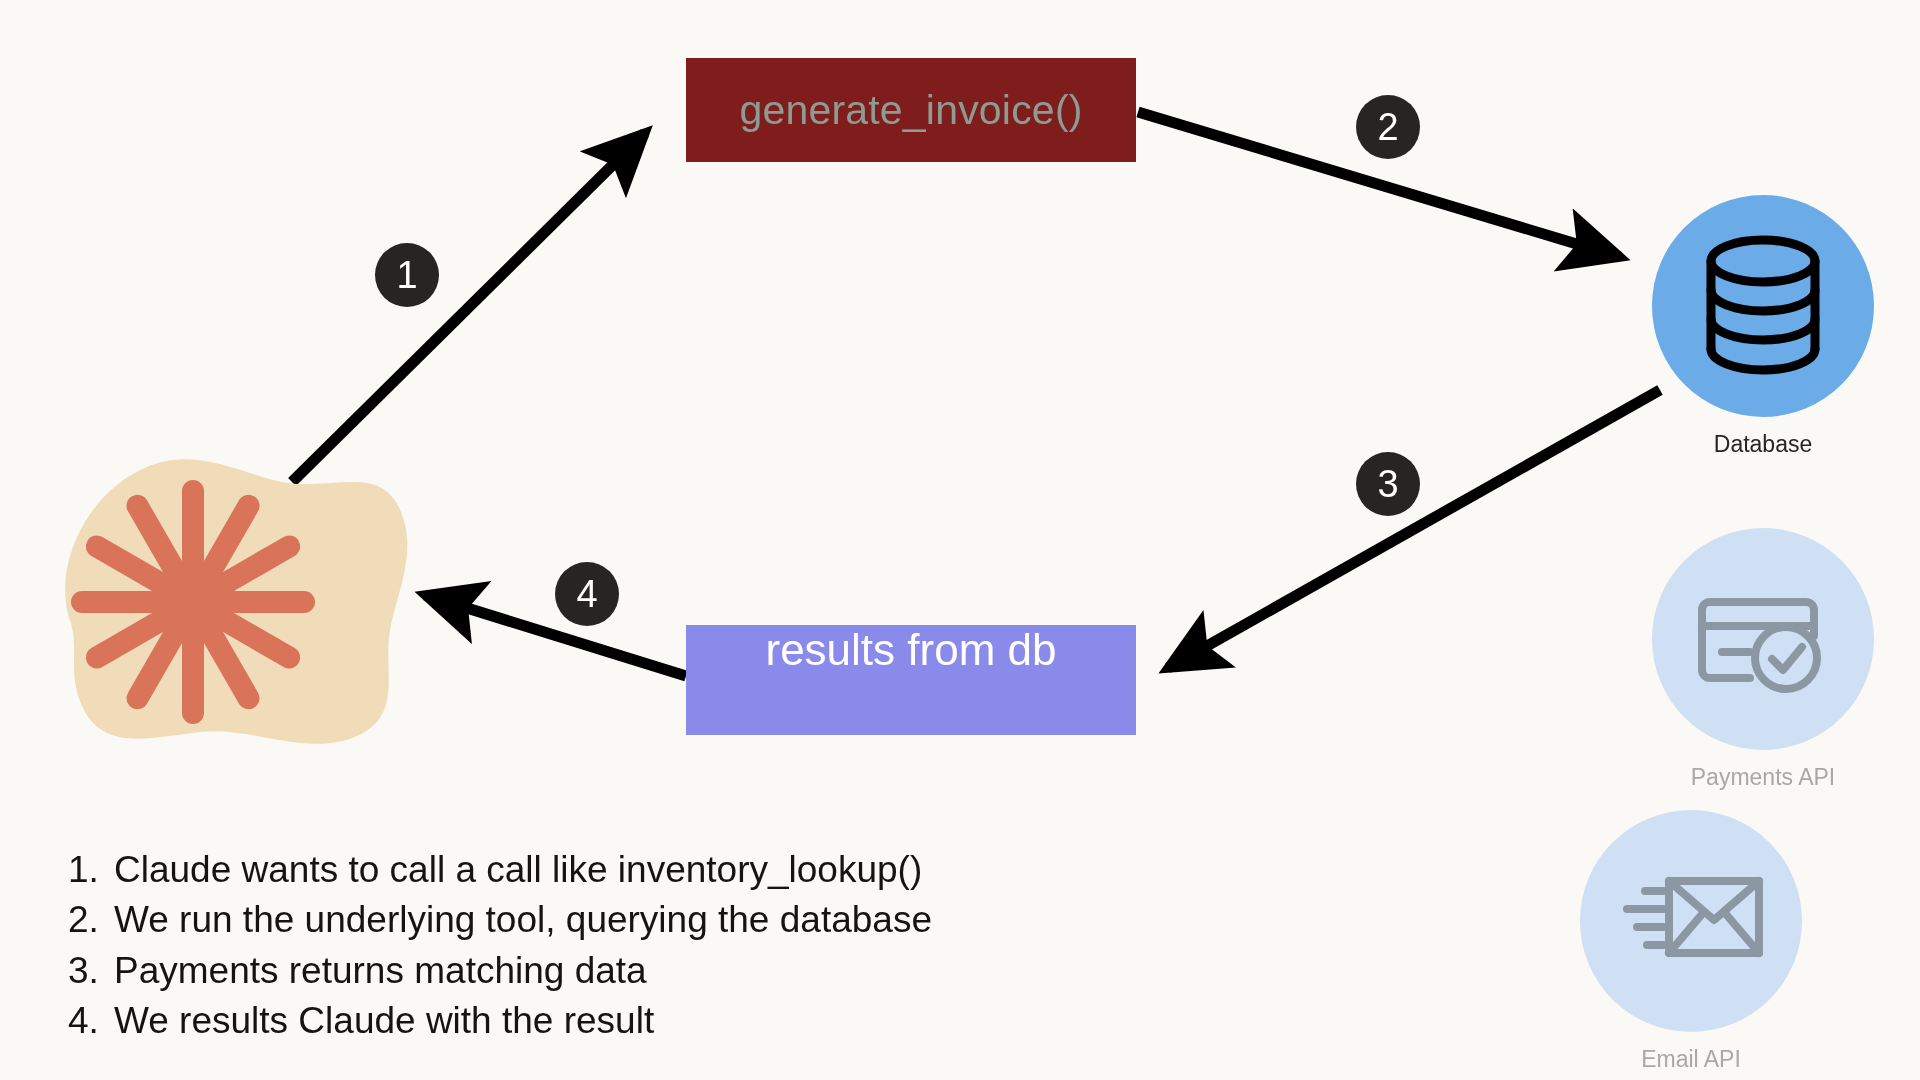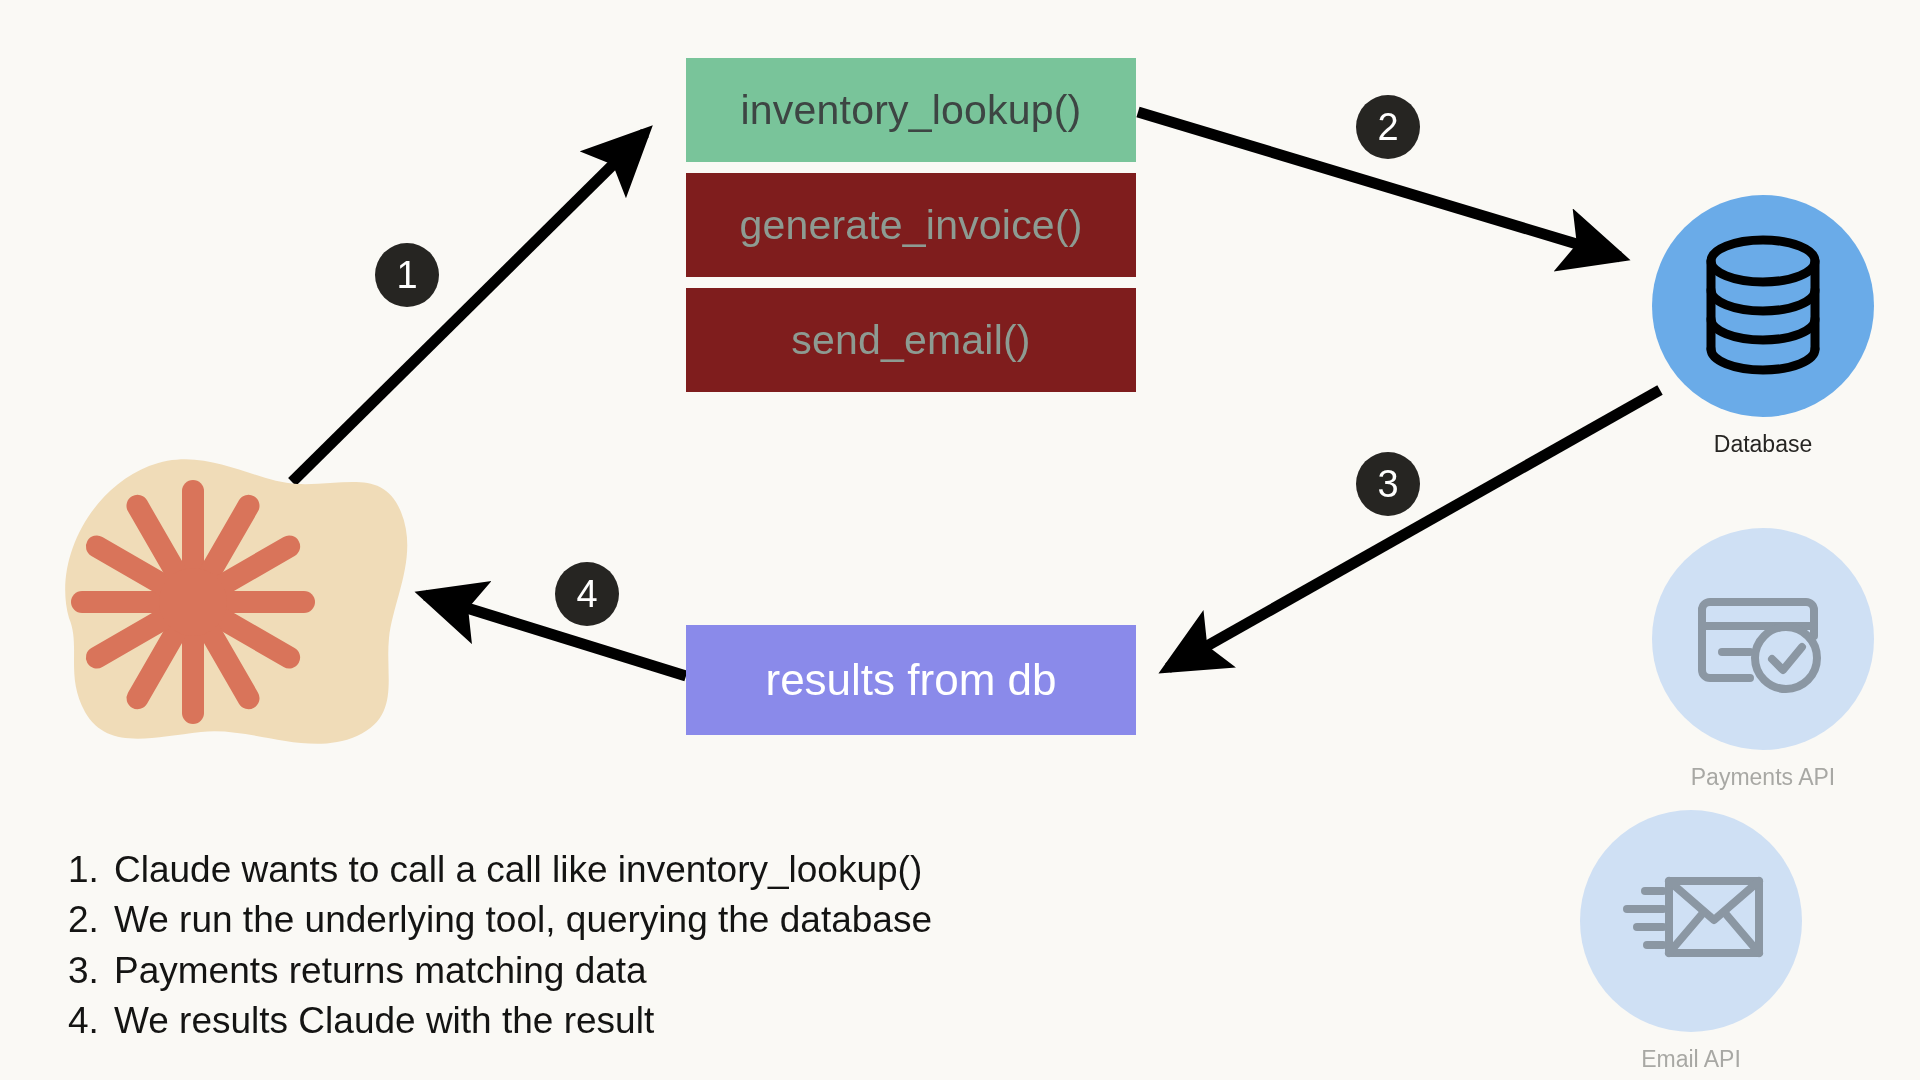"inventory_lookup()" div.tool-box { html: <div> <span>inventory_lookup()</span> </div> -> none }
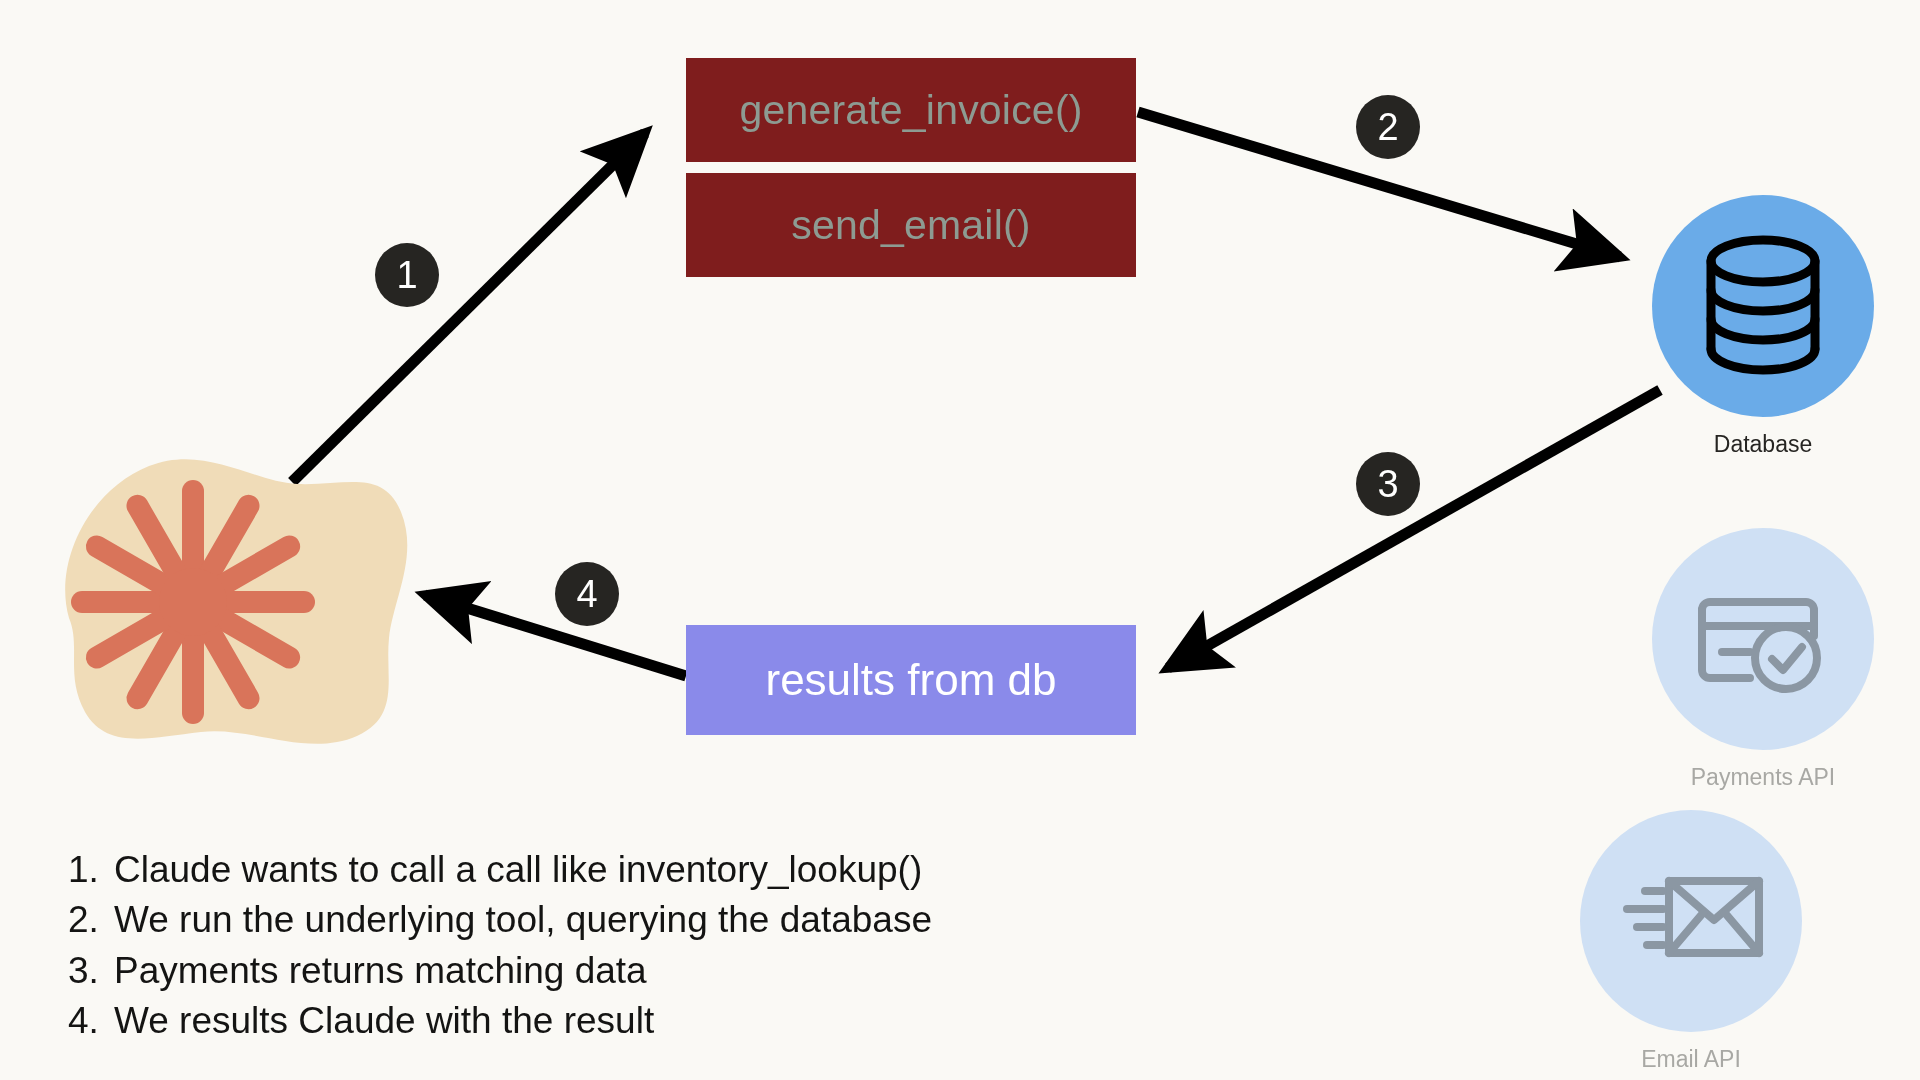"send_email()" div.tool-box { html: <div> <span>send_email()</span> </div> -> none }
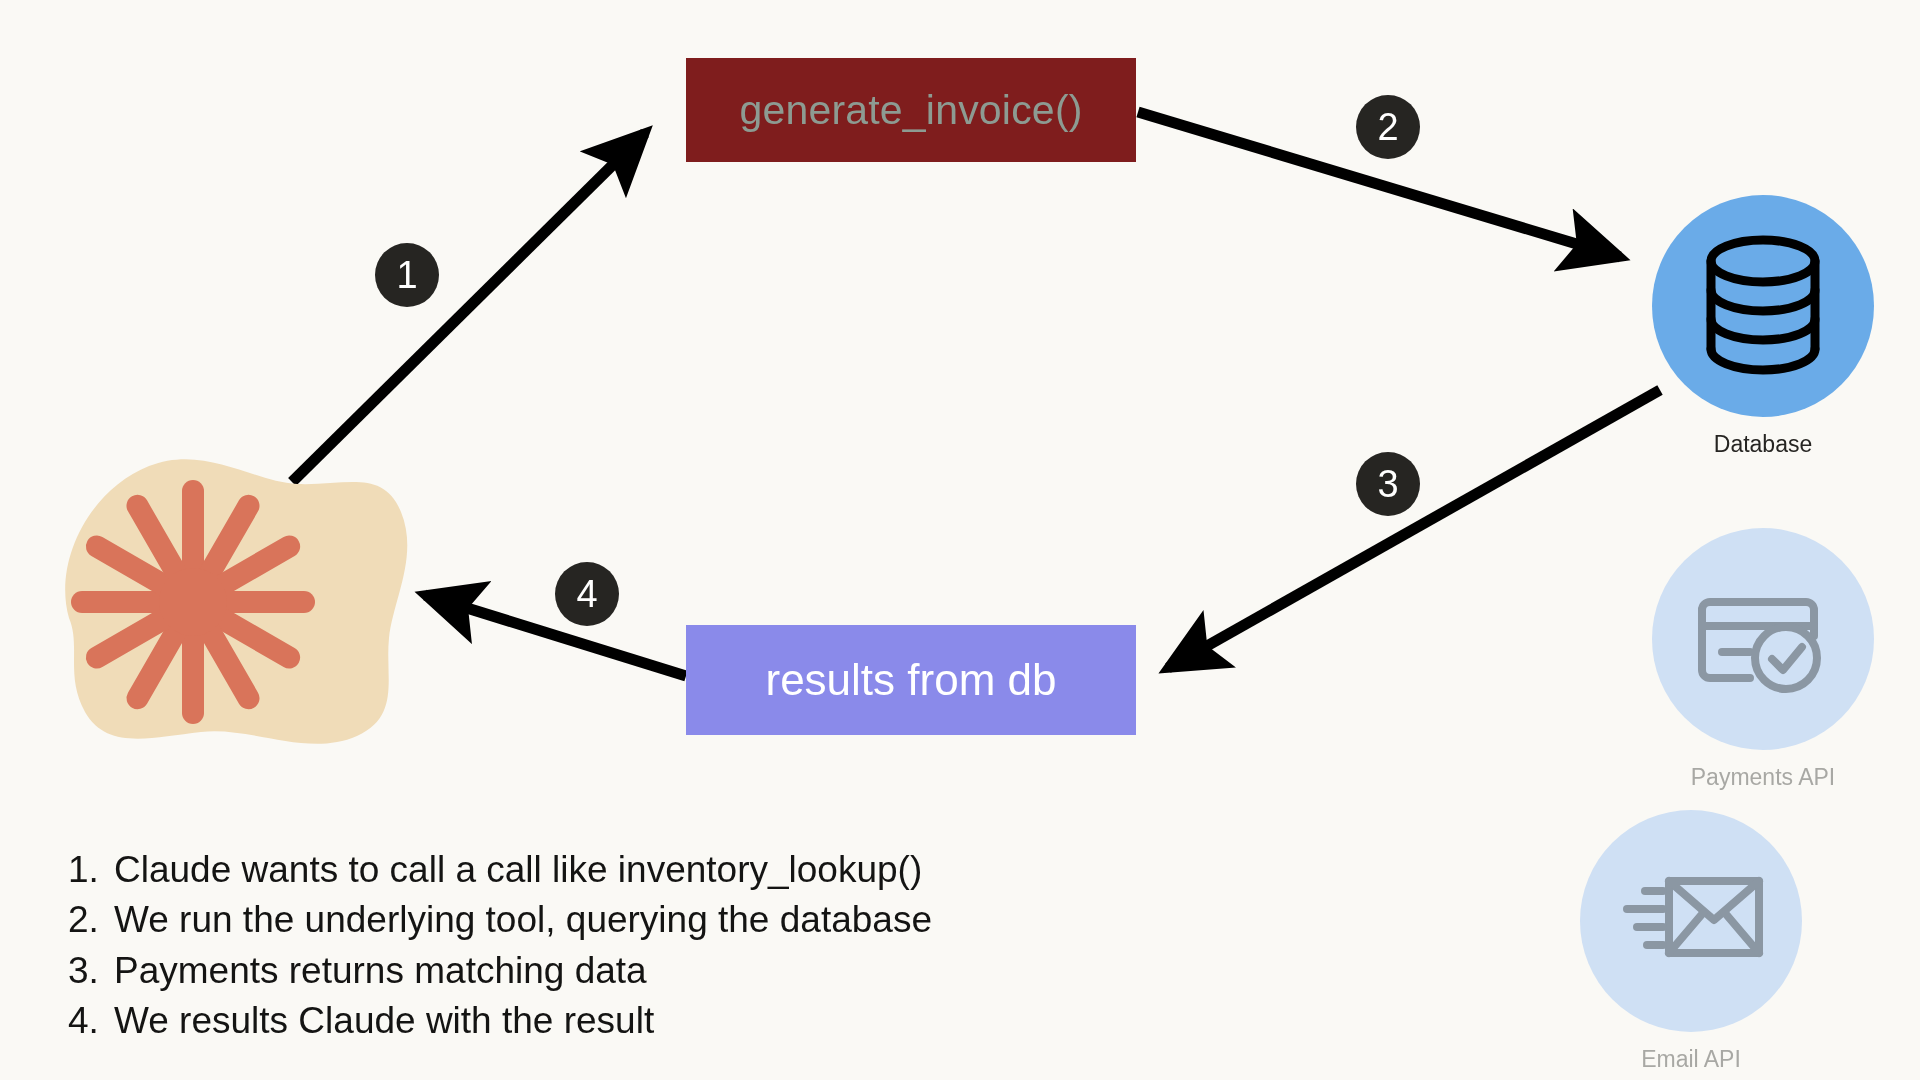"results from db" .results-box { align-items: center -> flex-start }
